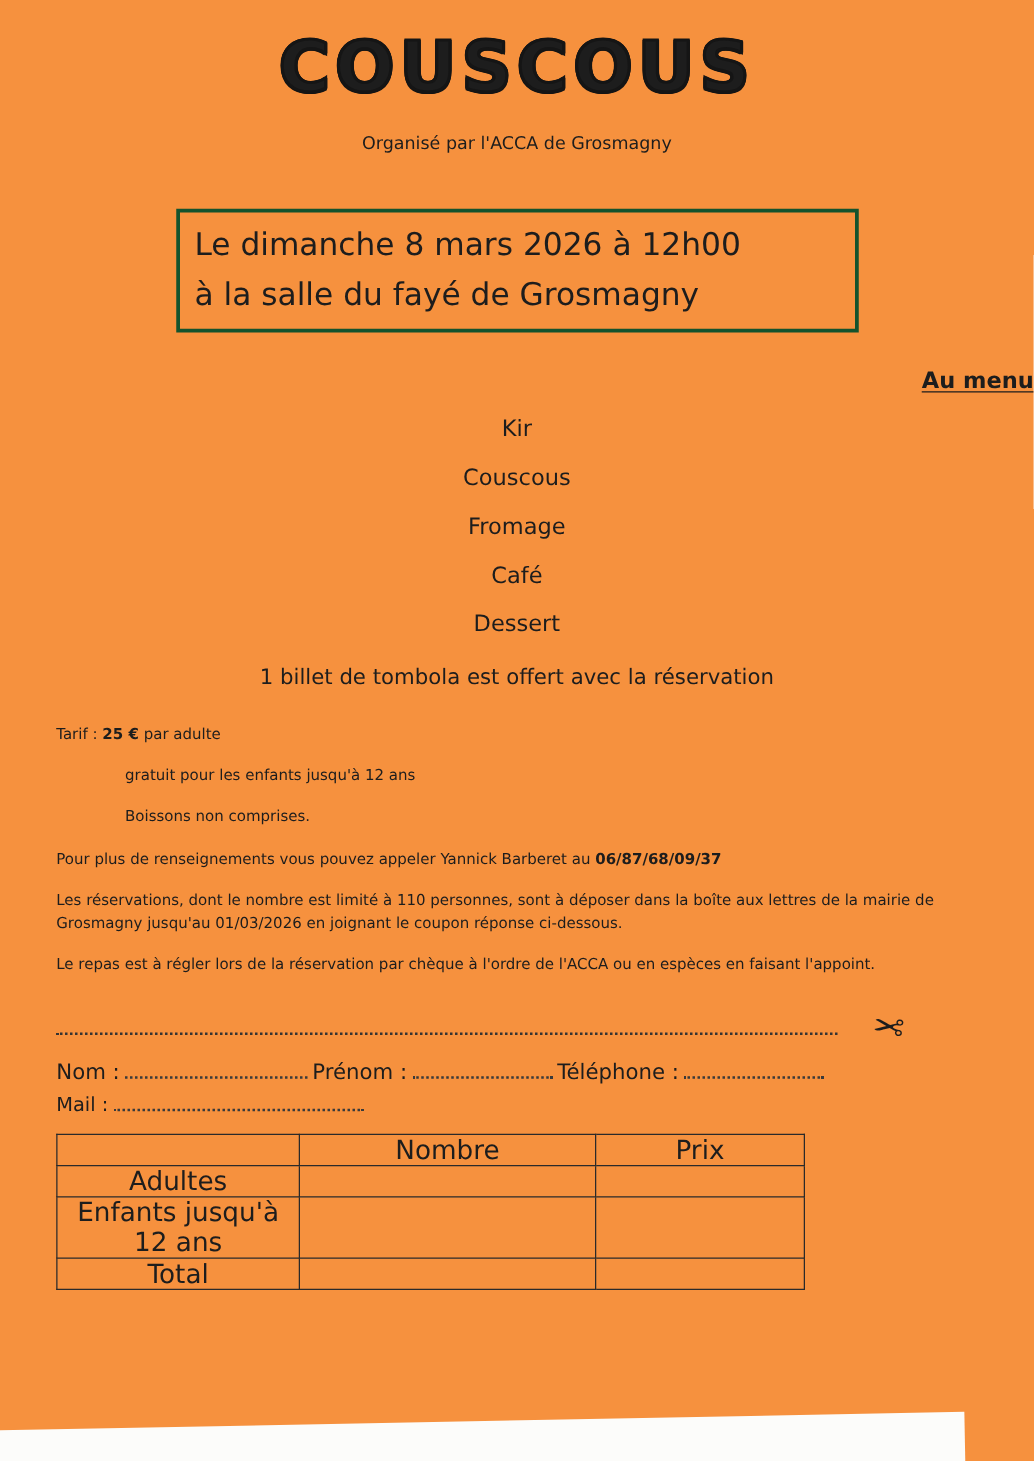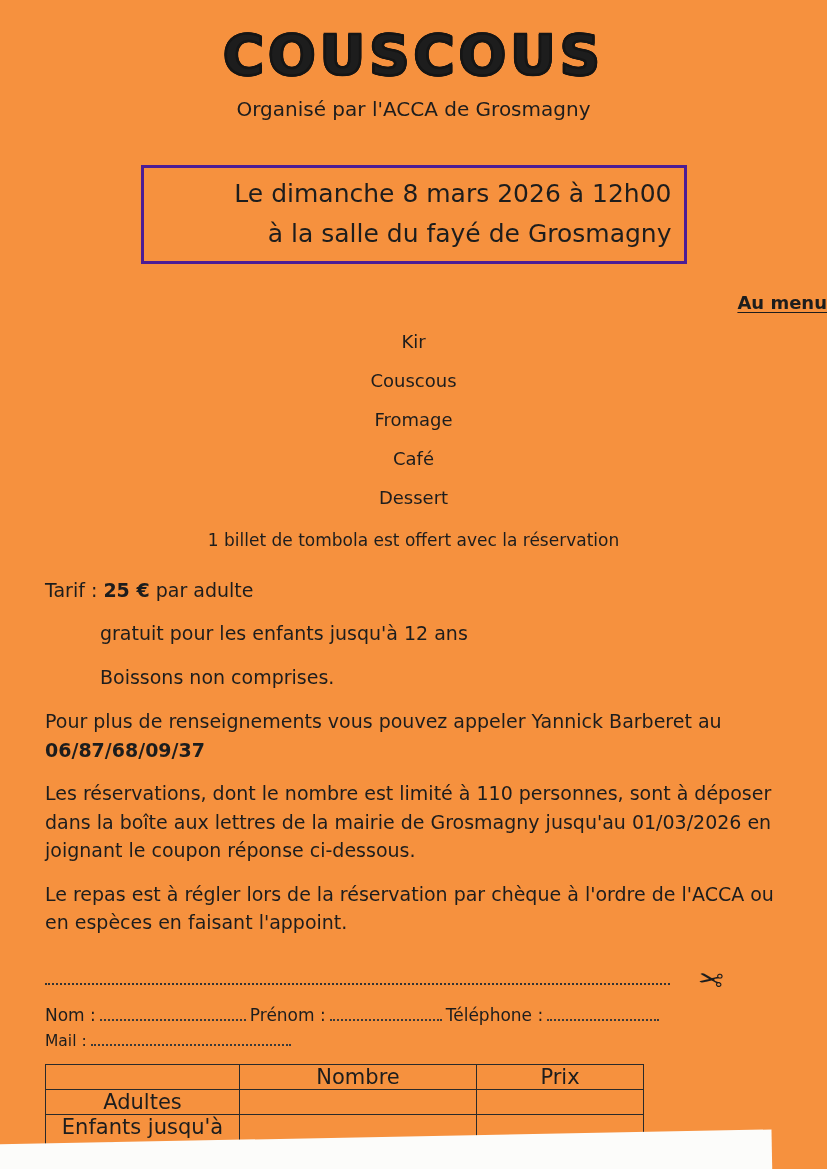"Organisé par l'ACCA de Grosmagny" .subtitle { font-size: 20px -> 14px; margin-top: 12px -> 22px }
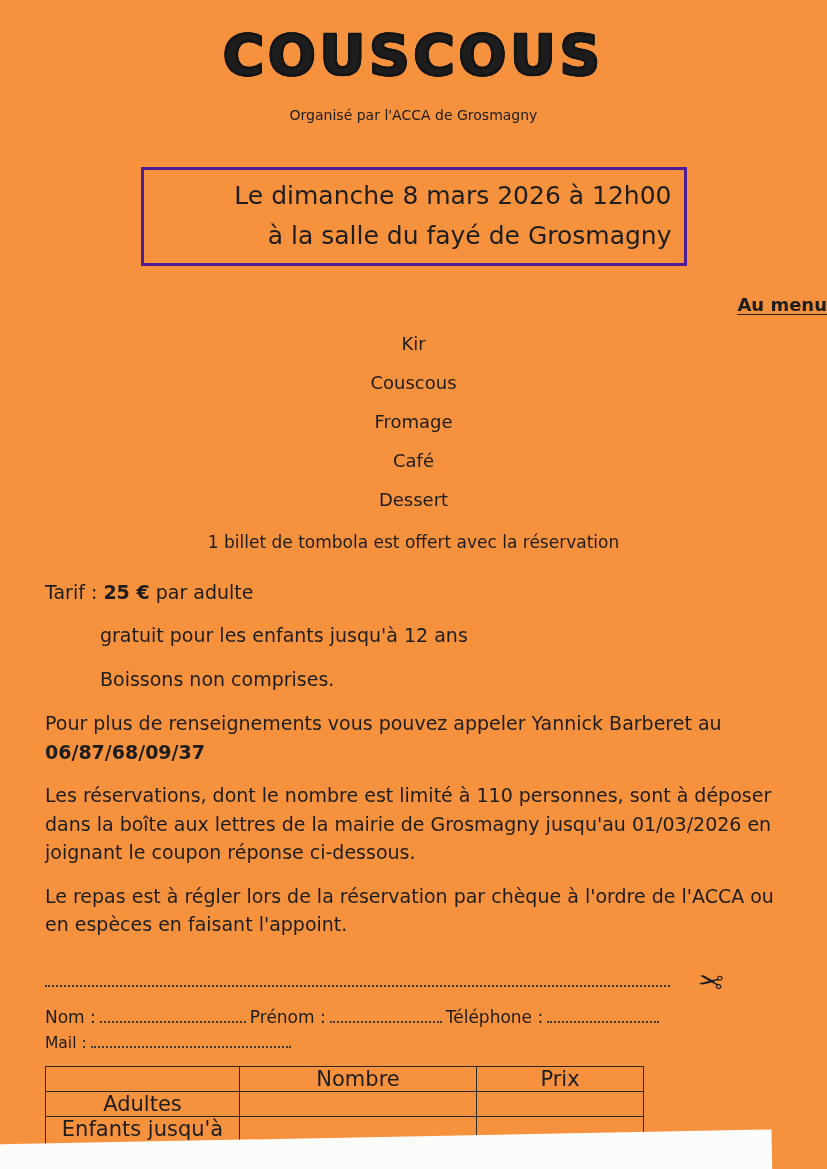"Le dimanche 8 mars 2026" .event-box { border: 3px solid #4c1d95 -> 3px solid #14532d; text-align: right -> left }
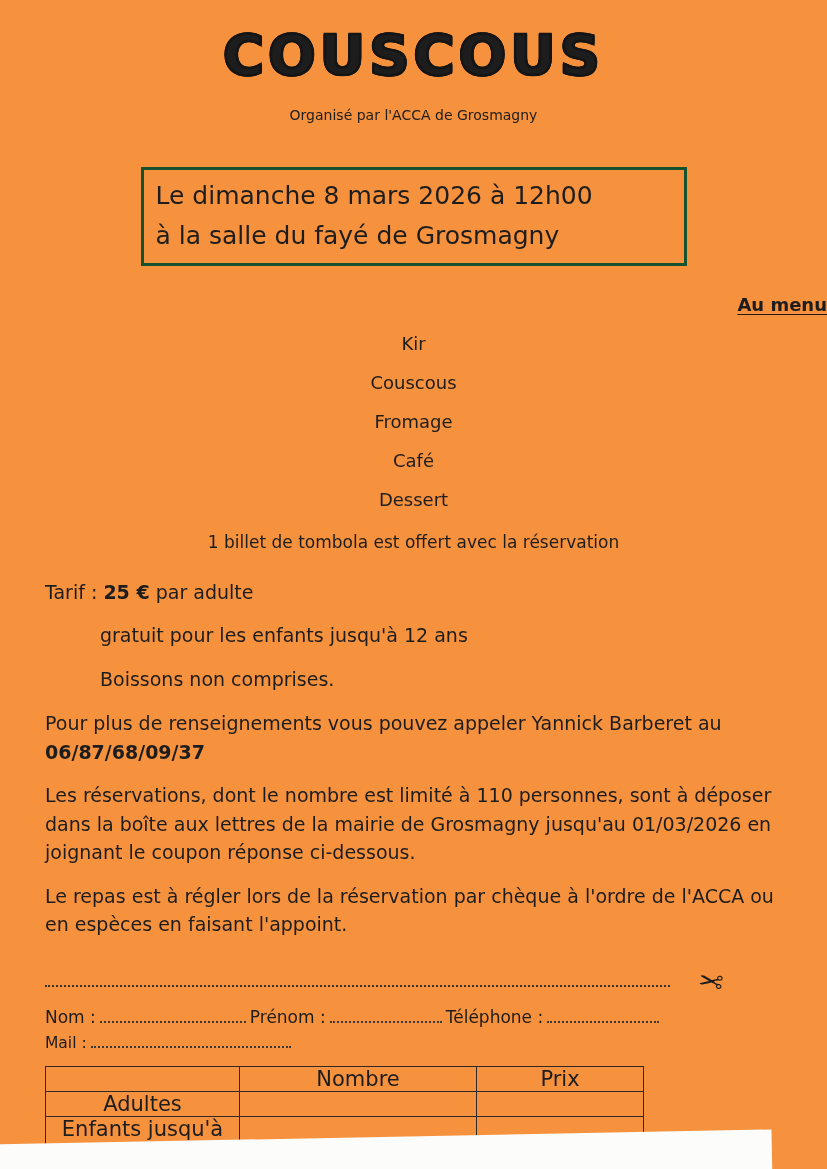"Tarif : 25 € par" .body-text { font-size: 19px -> 12px }
